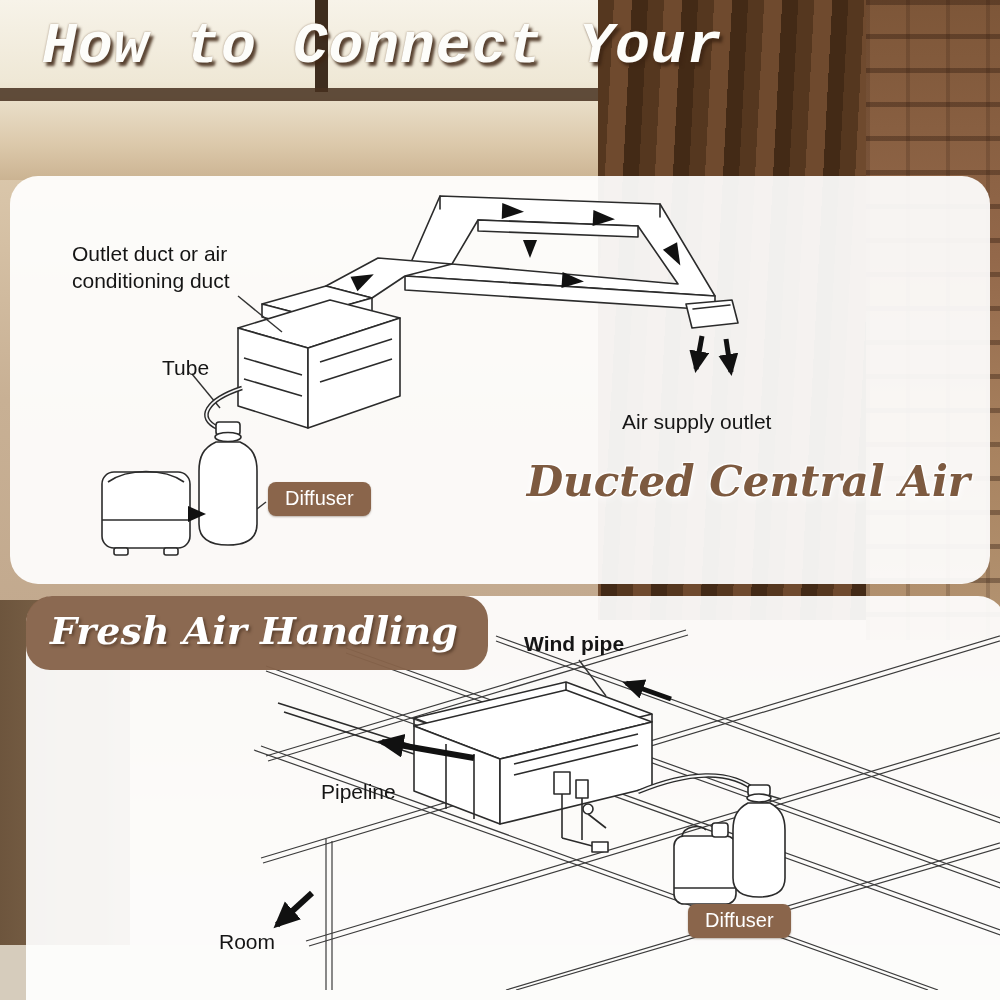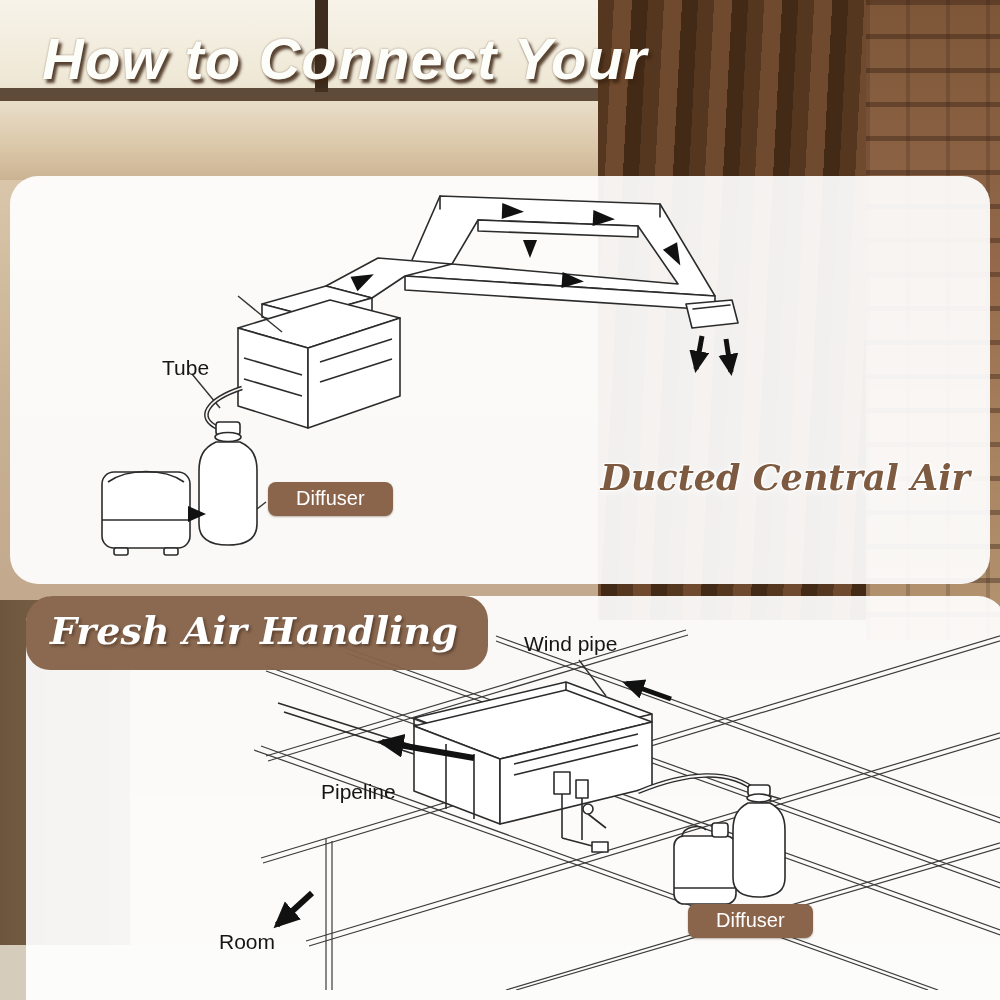"How to Connect Your" .main-title { font-family: Liberation Sans, sans-serif -> Liberation Mono, monospace; top: 24px -> 12px }
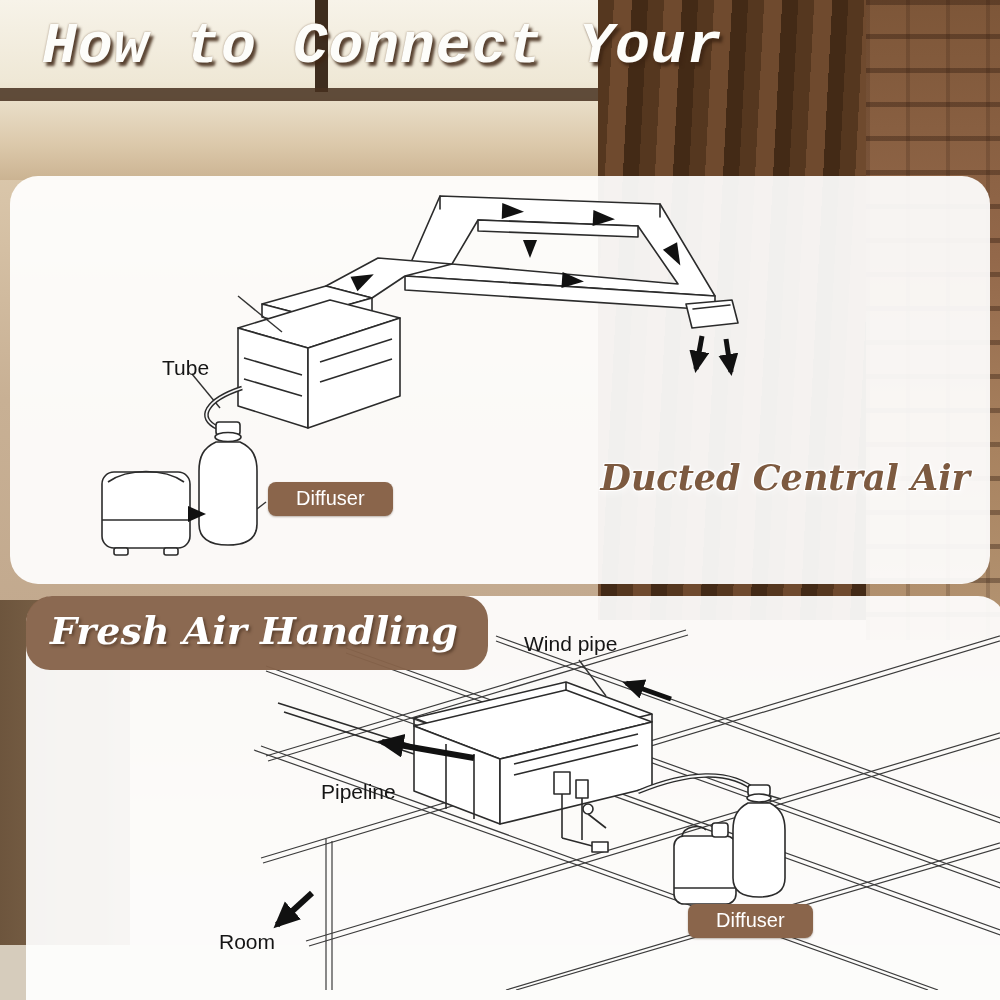"Outlet duct or air conditioning" div.lbl { html: none -> <div>Outlet duct or air conditioning duct</div> }
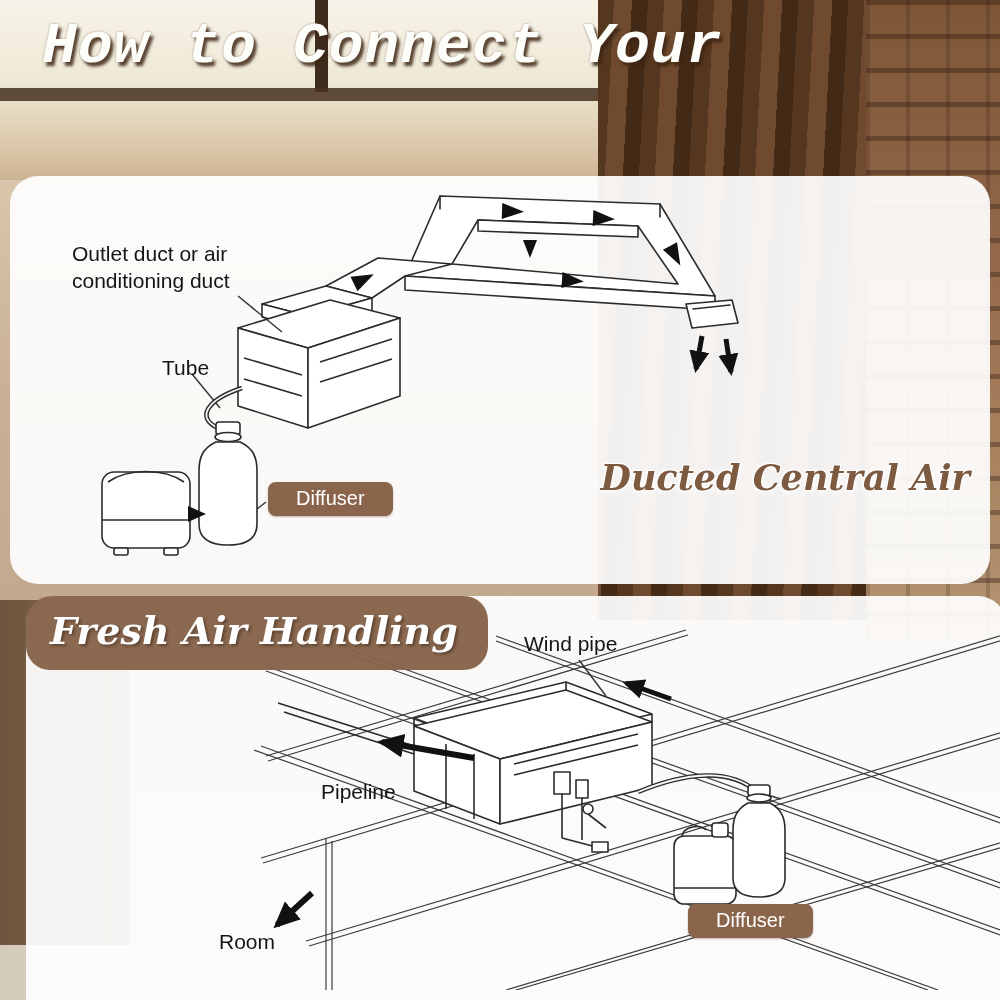"Air supply outlet" div.lbl { html: none -> <div>Air supply outlet</div> }
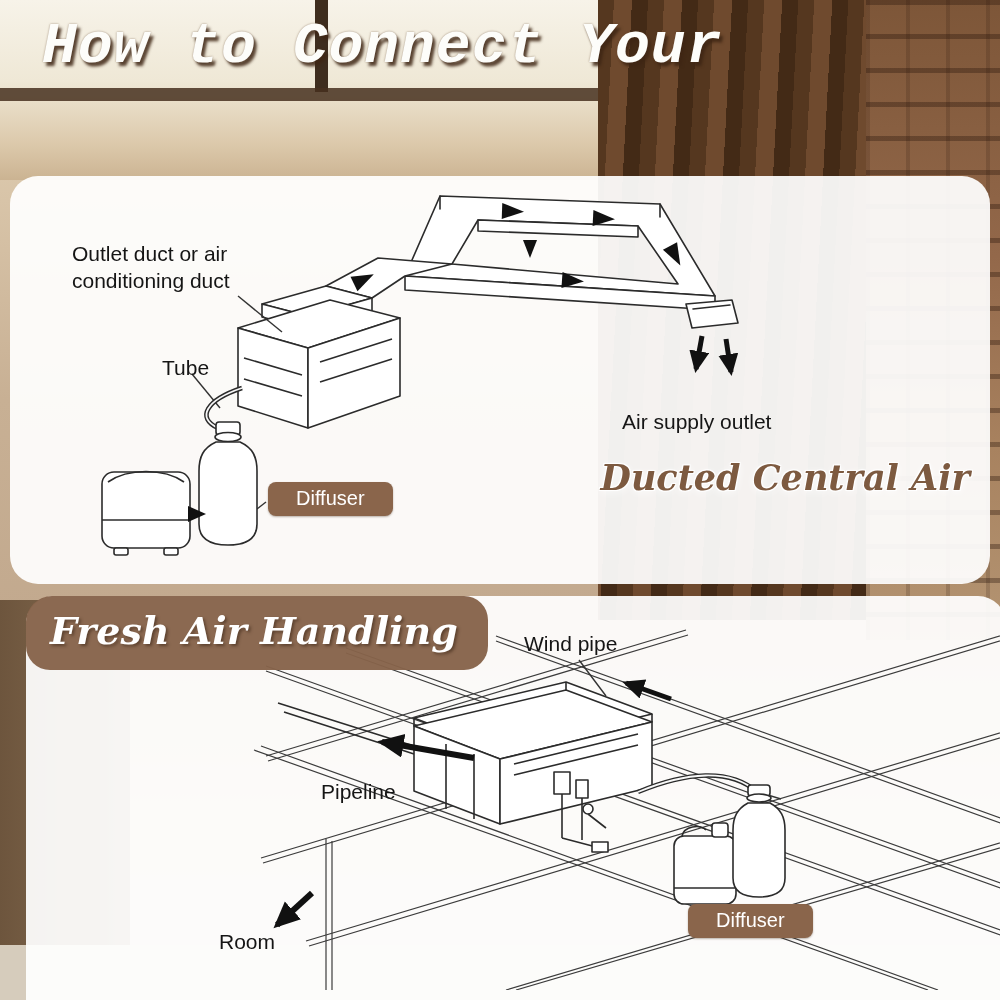"Diffuser" .badge { padding: 5px 28px 6px -> 5px 17px 6px }
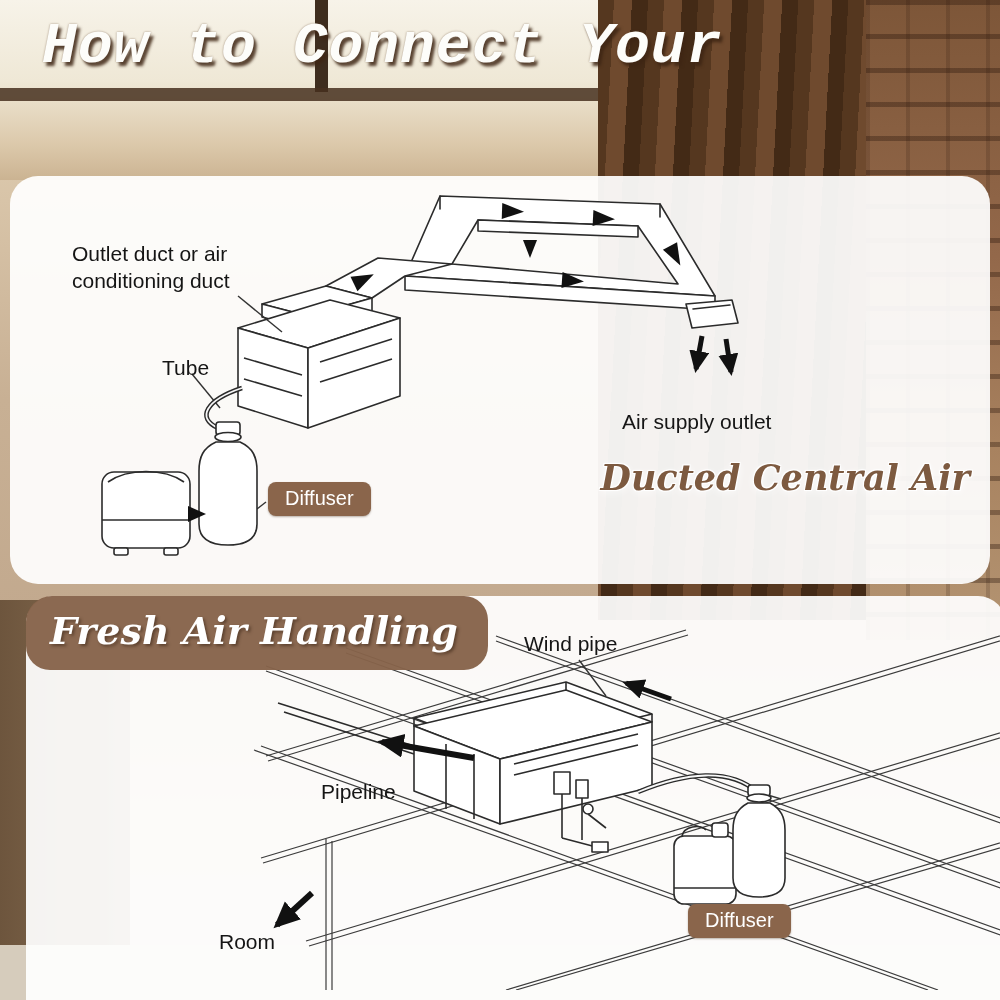"Ducted Central Air" .system-title { font-size: 35px -> 42px }
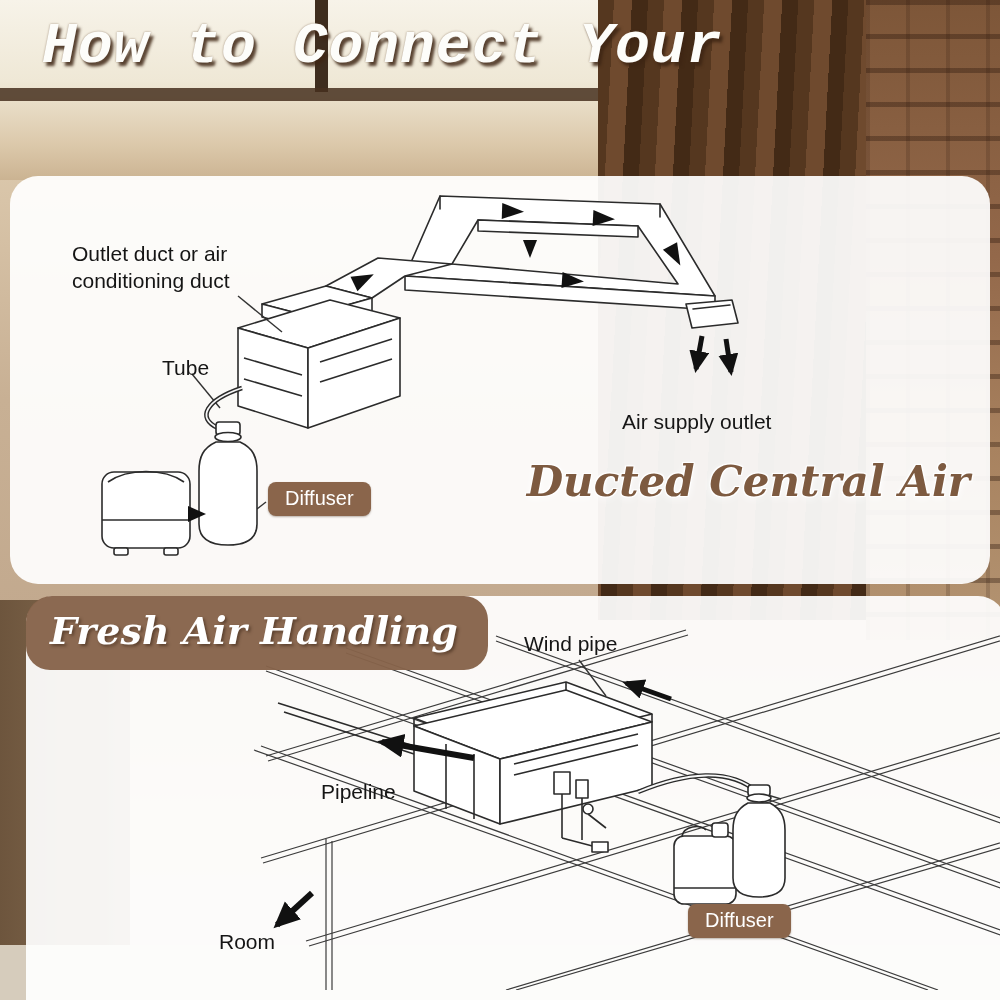"Wind pipe" .lbl-wind-pipe { font-weight: none -> bold }
